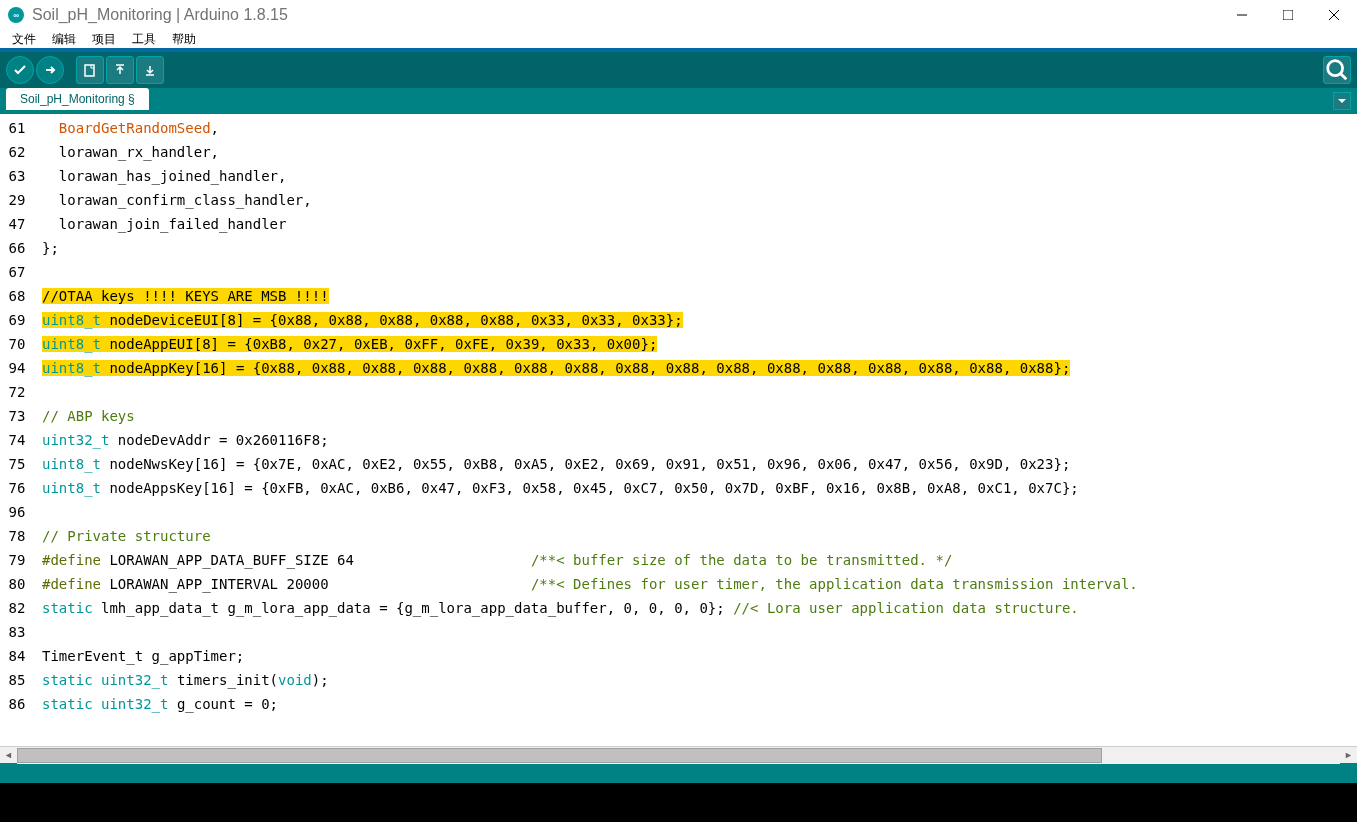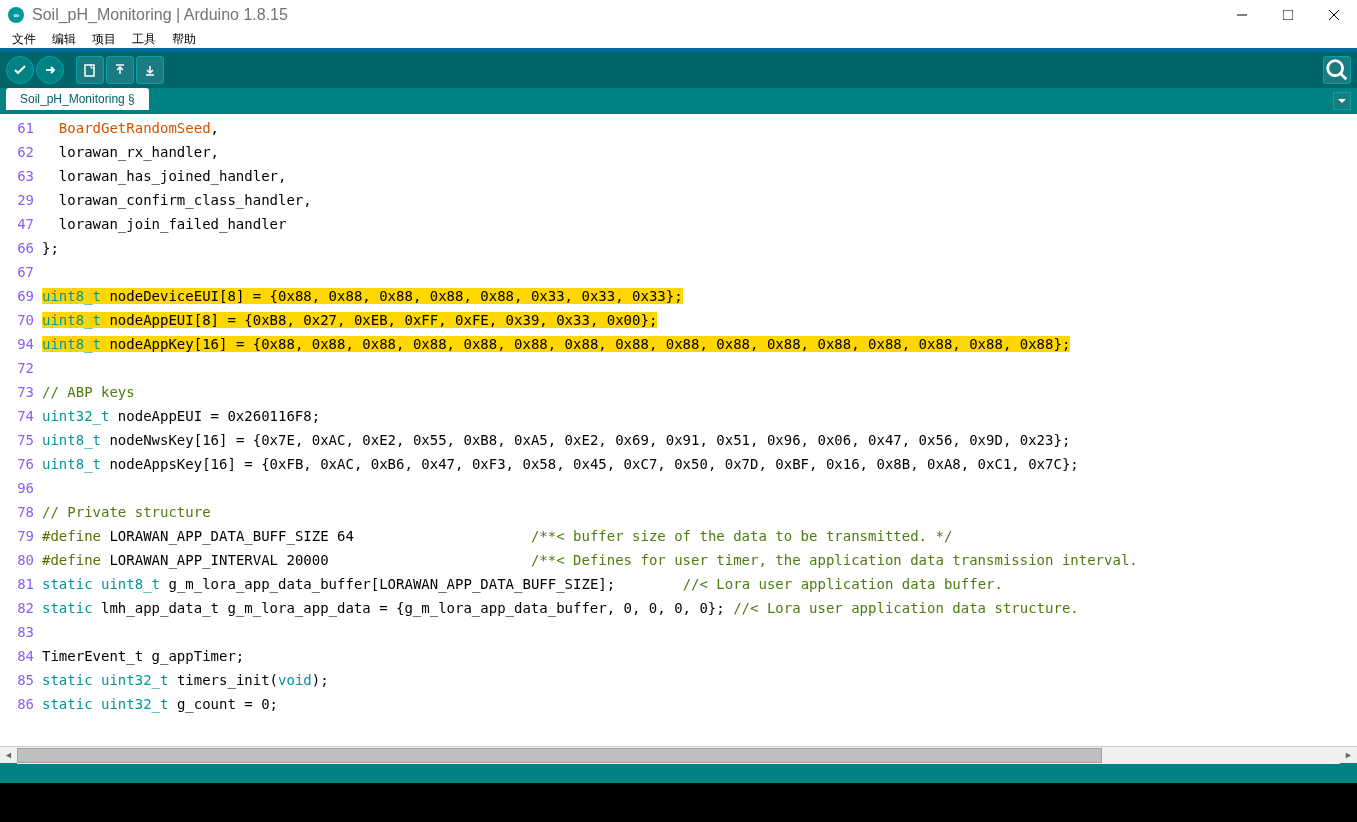"61" .gutter { color: #8b5cf6 -> #000000; text-align: right -> center }
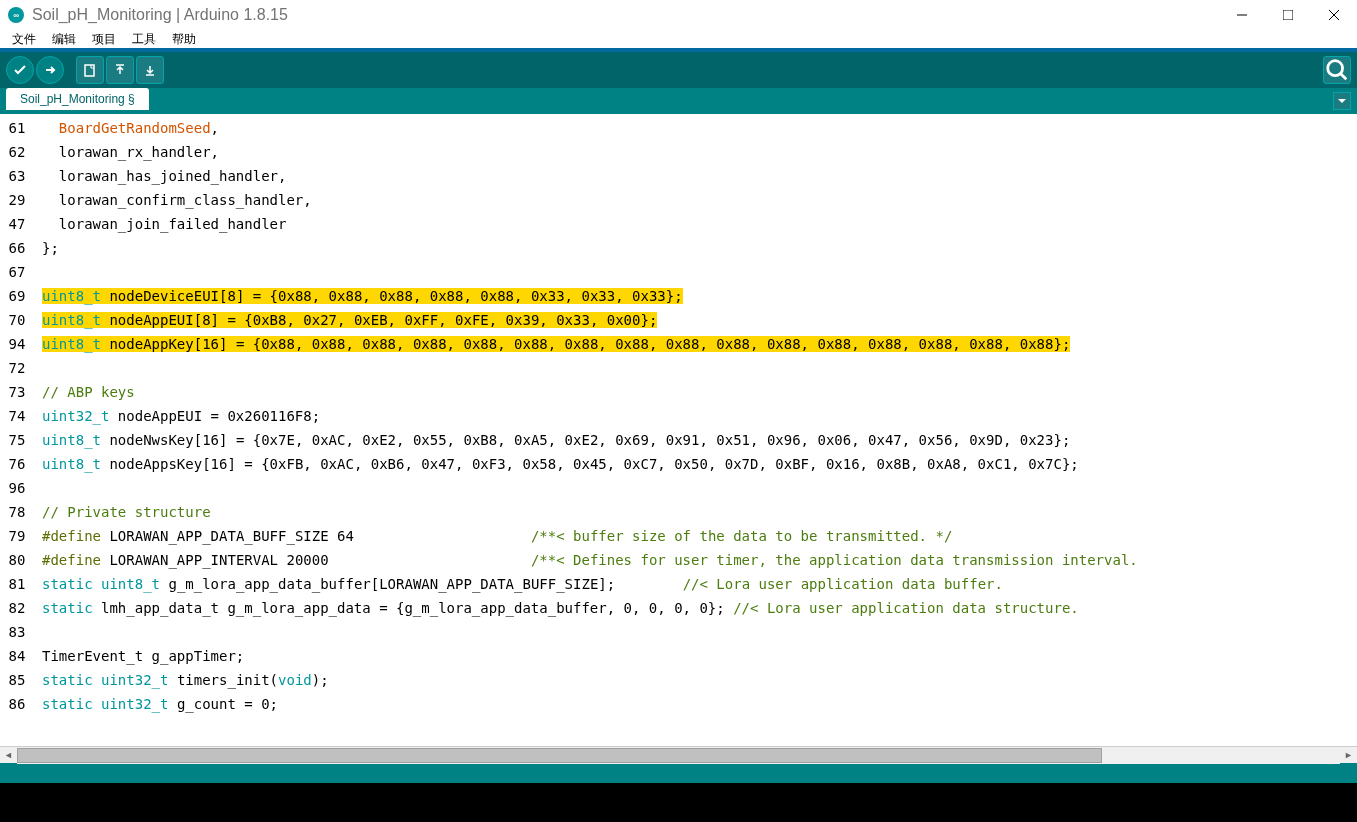"68" div.line { html: none -> <div><div>68</div><div><span><span>//OTAA keys !!!! KEYS ARE MSB !!!!</span></span></div></div> }
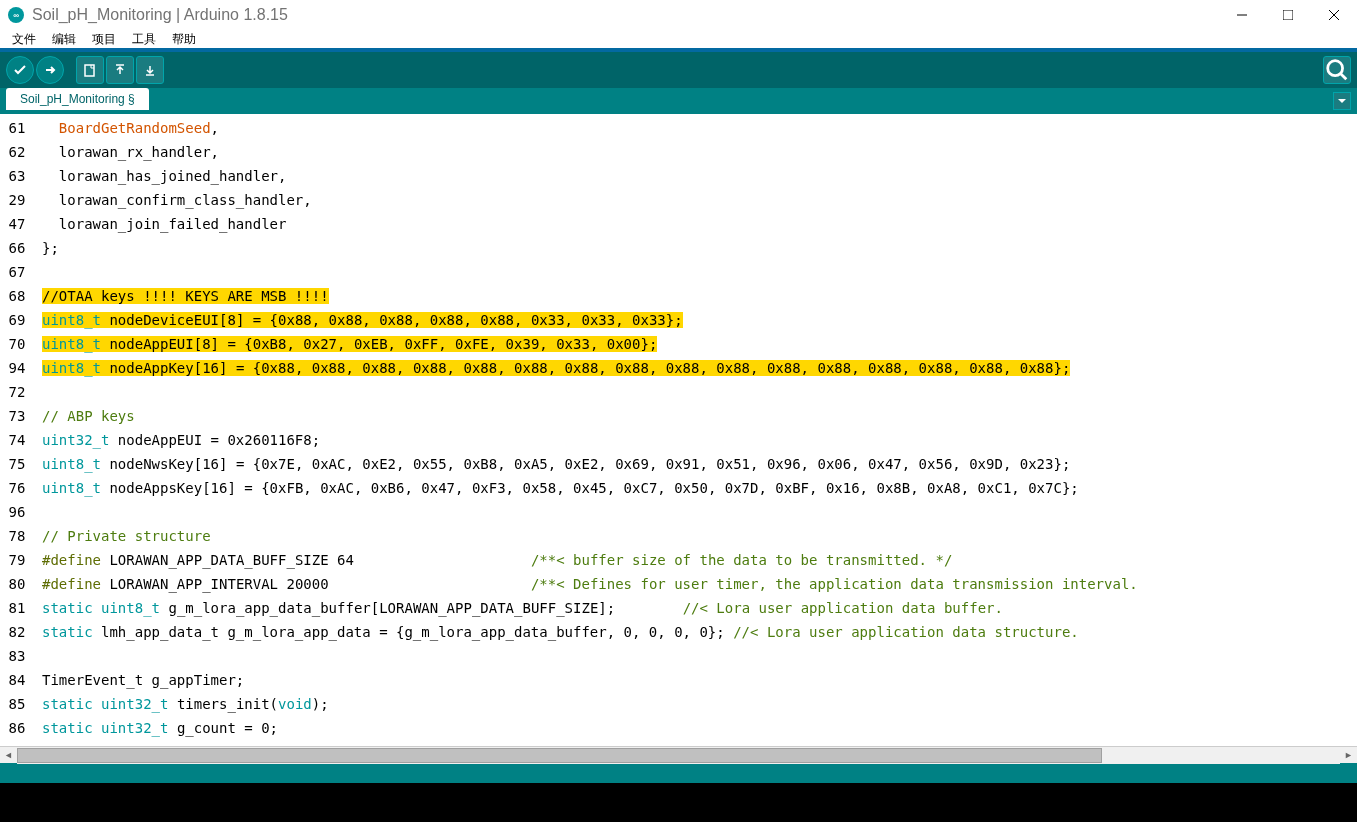"nodeAppEUI = 0x260116F8;" span { text: nodeAppEUI -> nodeDevAddr }
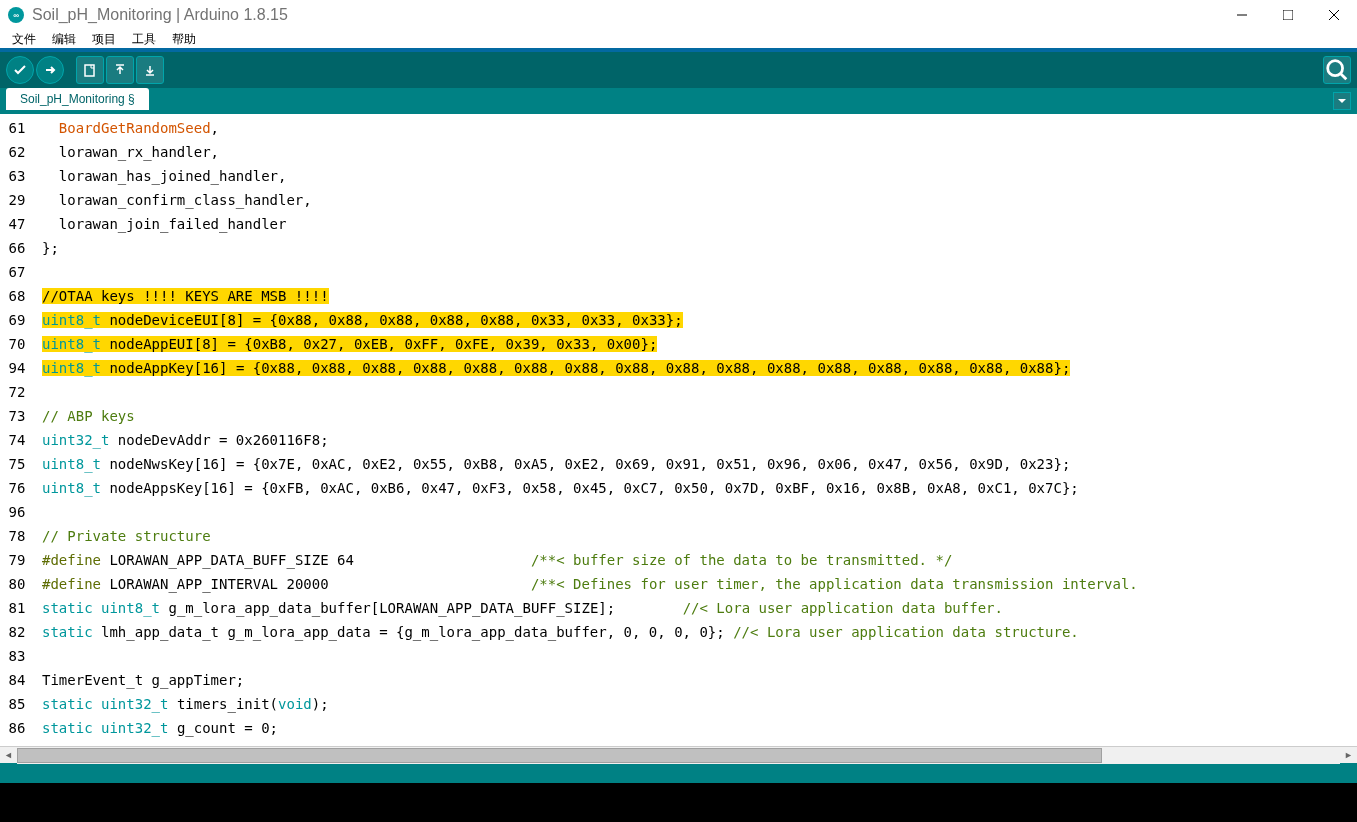"81" div.line { html: <div><div>81</div><div><span><span>static</span><span> </span><span>uint8_t</span><span> g_m_lora_app_data_buffer[LORAWAN_APP_DATA_BUFF_SIZE]; </span><span>//&lt; Lora user application data buffer.</span></span></div></div> -> none }
